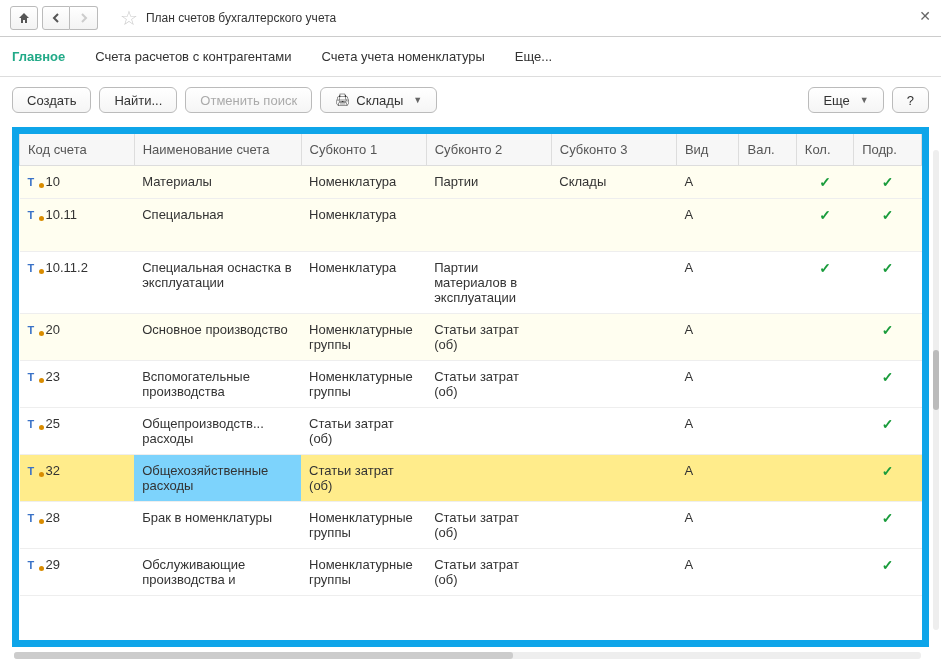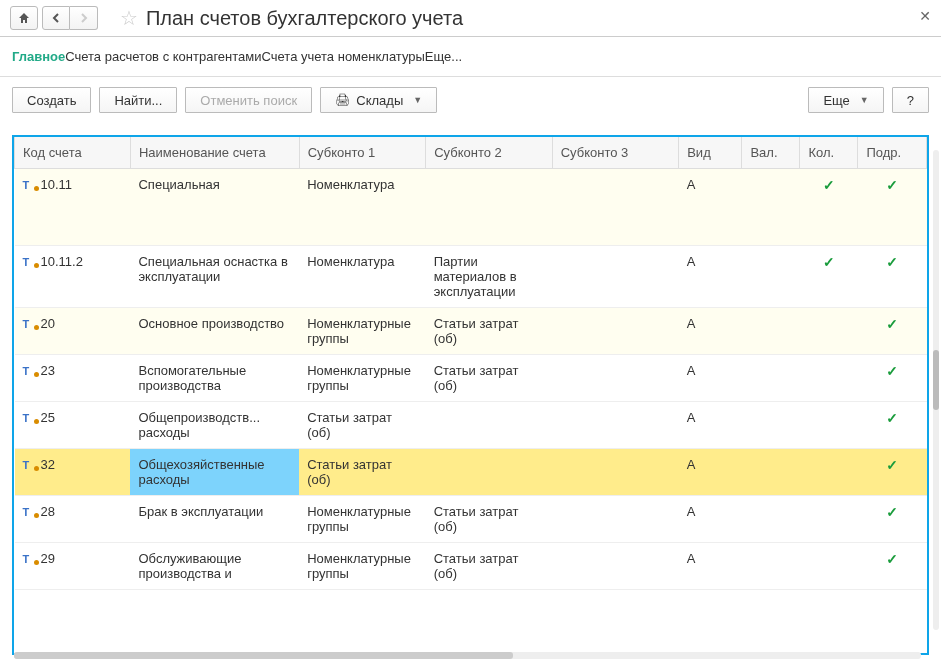"План счетов бухгалтерского учета" .title { font-size: 20px -> 12px }
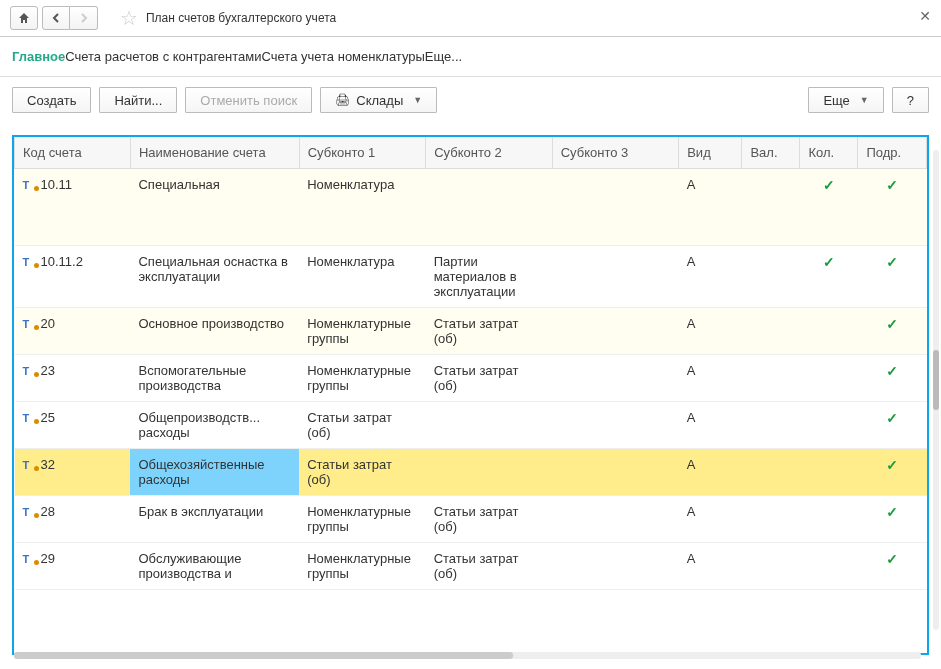"Главное" .tabs { gap: none -> 30px }
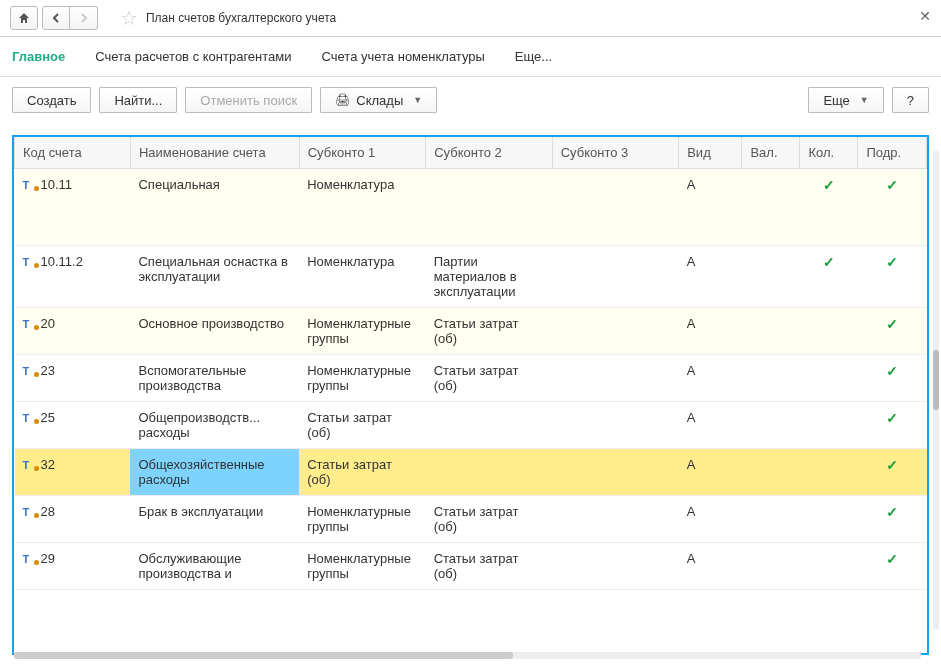"Создать" .btn { border-radius: 1px -> 6px }
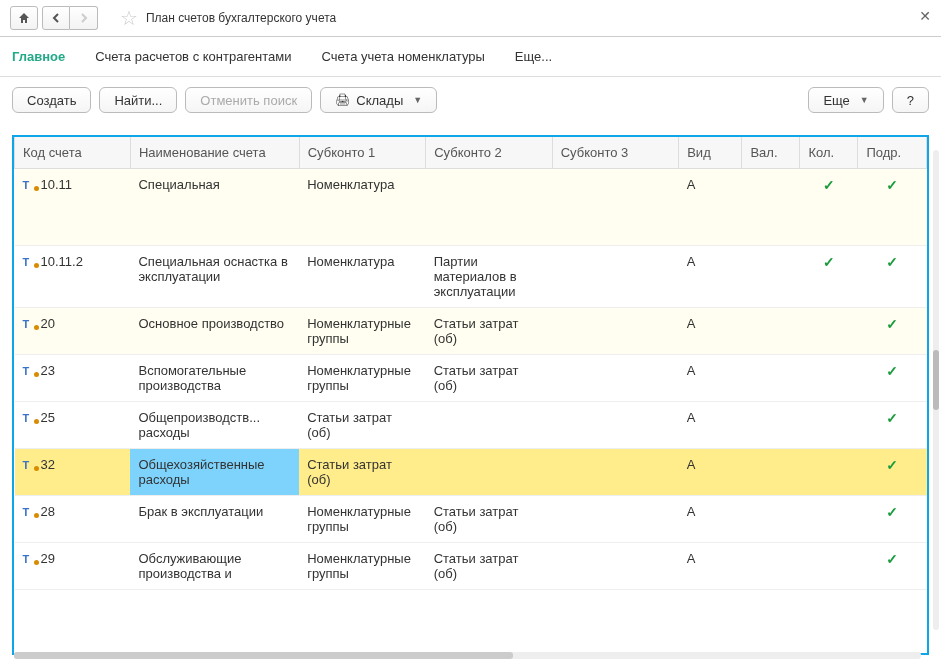"Код счета" .table-wrap { border: 2px solid #0ea5e9 -> 7px solid #0ea5e9; margin: 12px 12px -> 4px 12px }
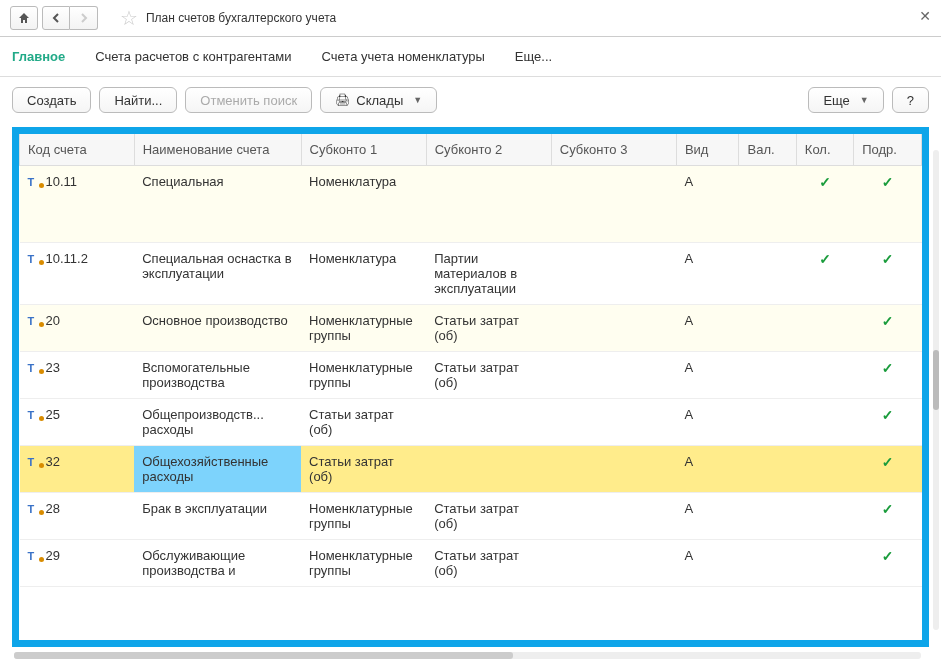"T 10" tr.row-alt { html: none -> <tr> <td><span>T</span><span>10</span></td> <td><span>Материалы</span></td> <td><span>Номенклатура</span></td> <td><span>Партии</span></td> <td><span>Склады</span></td> <td><span>А</span></td> <td></td> <td>✓</td> <td>✓</td> </tr> }
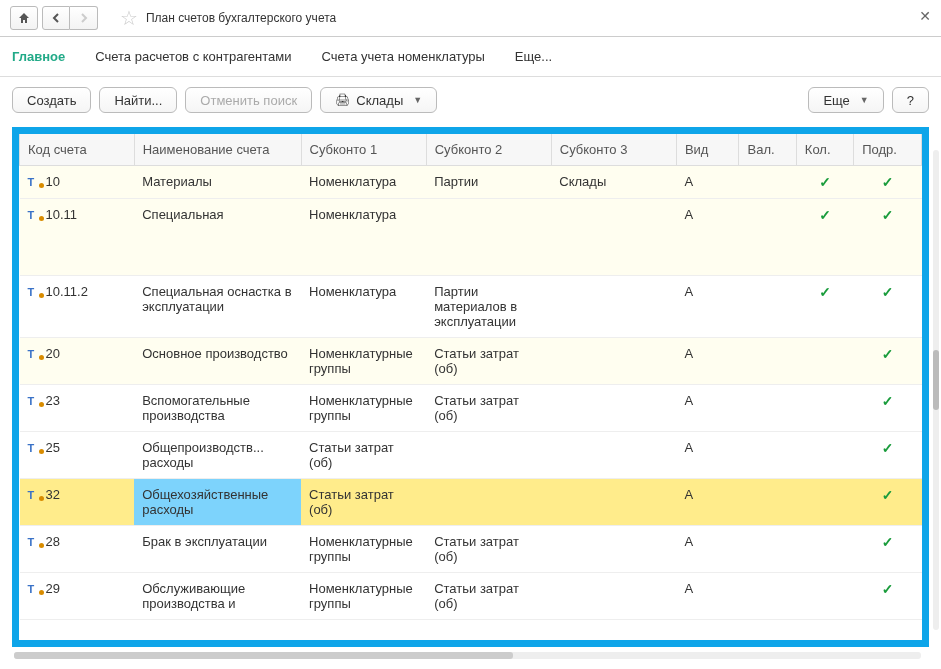"T 10.11" td.c-code { height: 77px -> 53px }
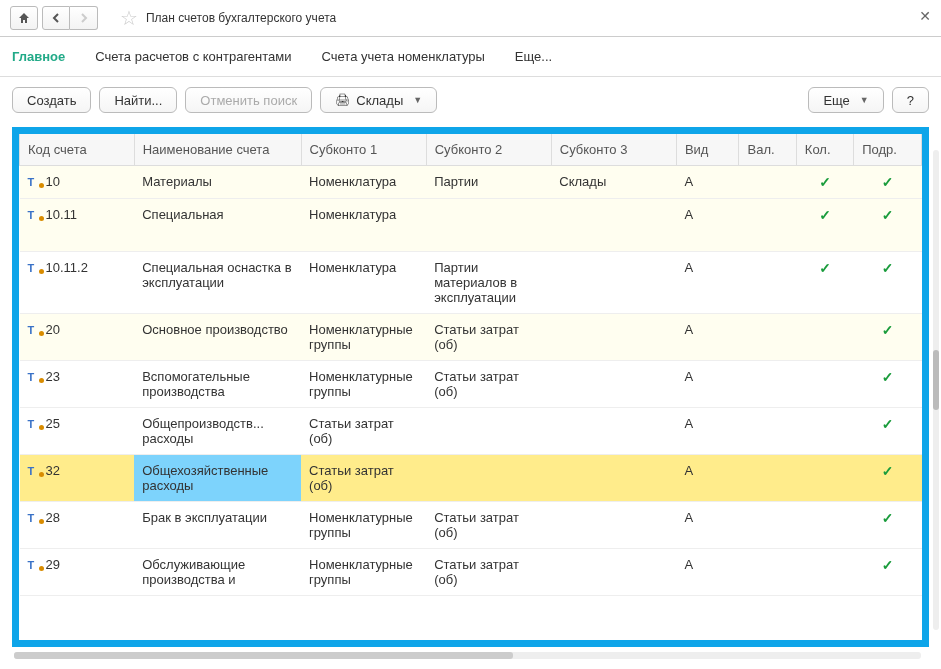"Брак в эксплуатации" span { text: эксплуатации -> номенклатуры }
